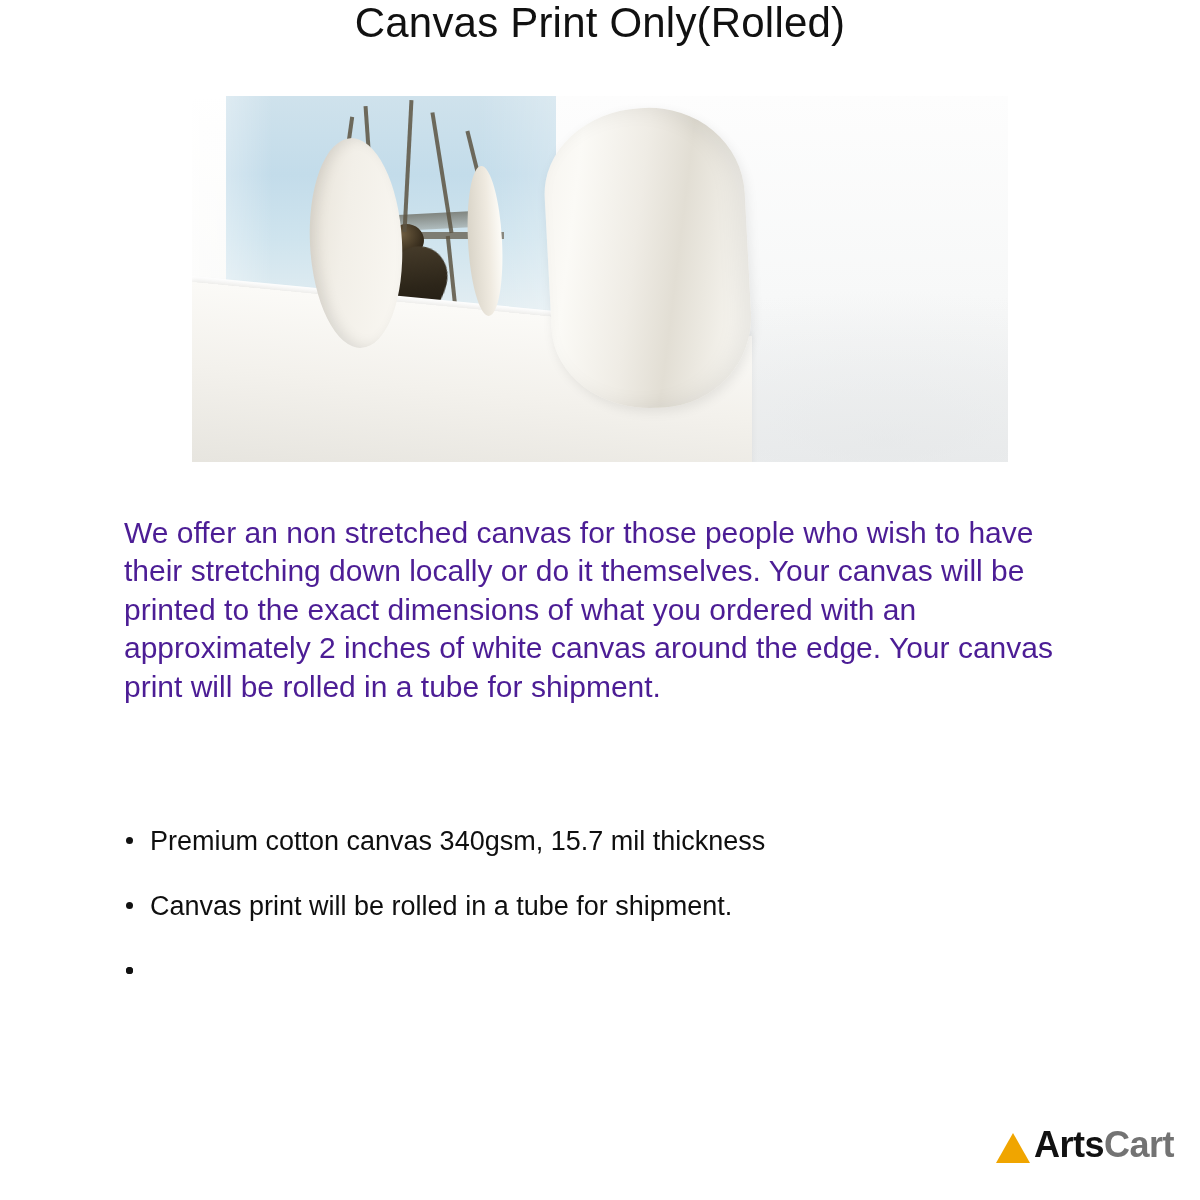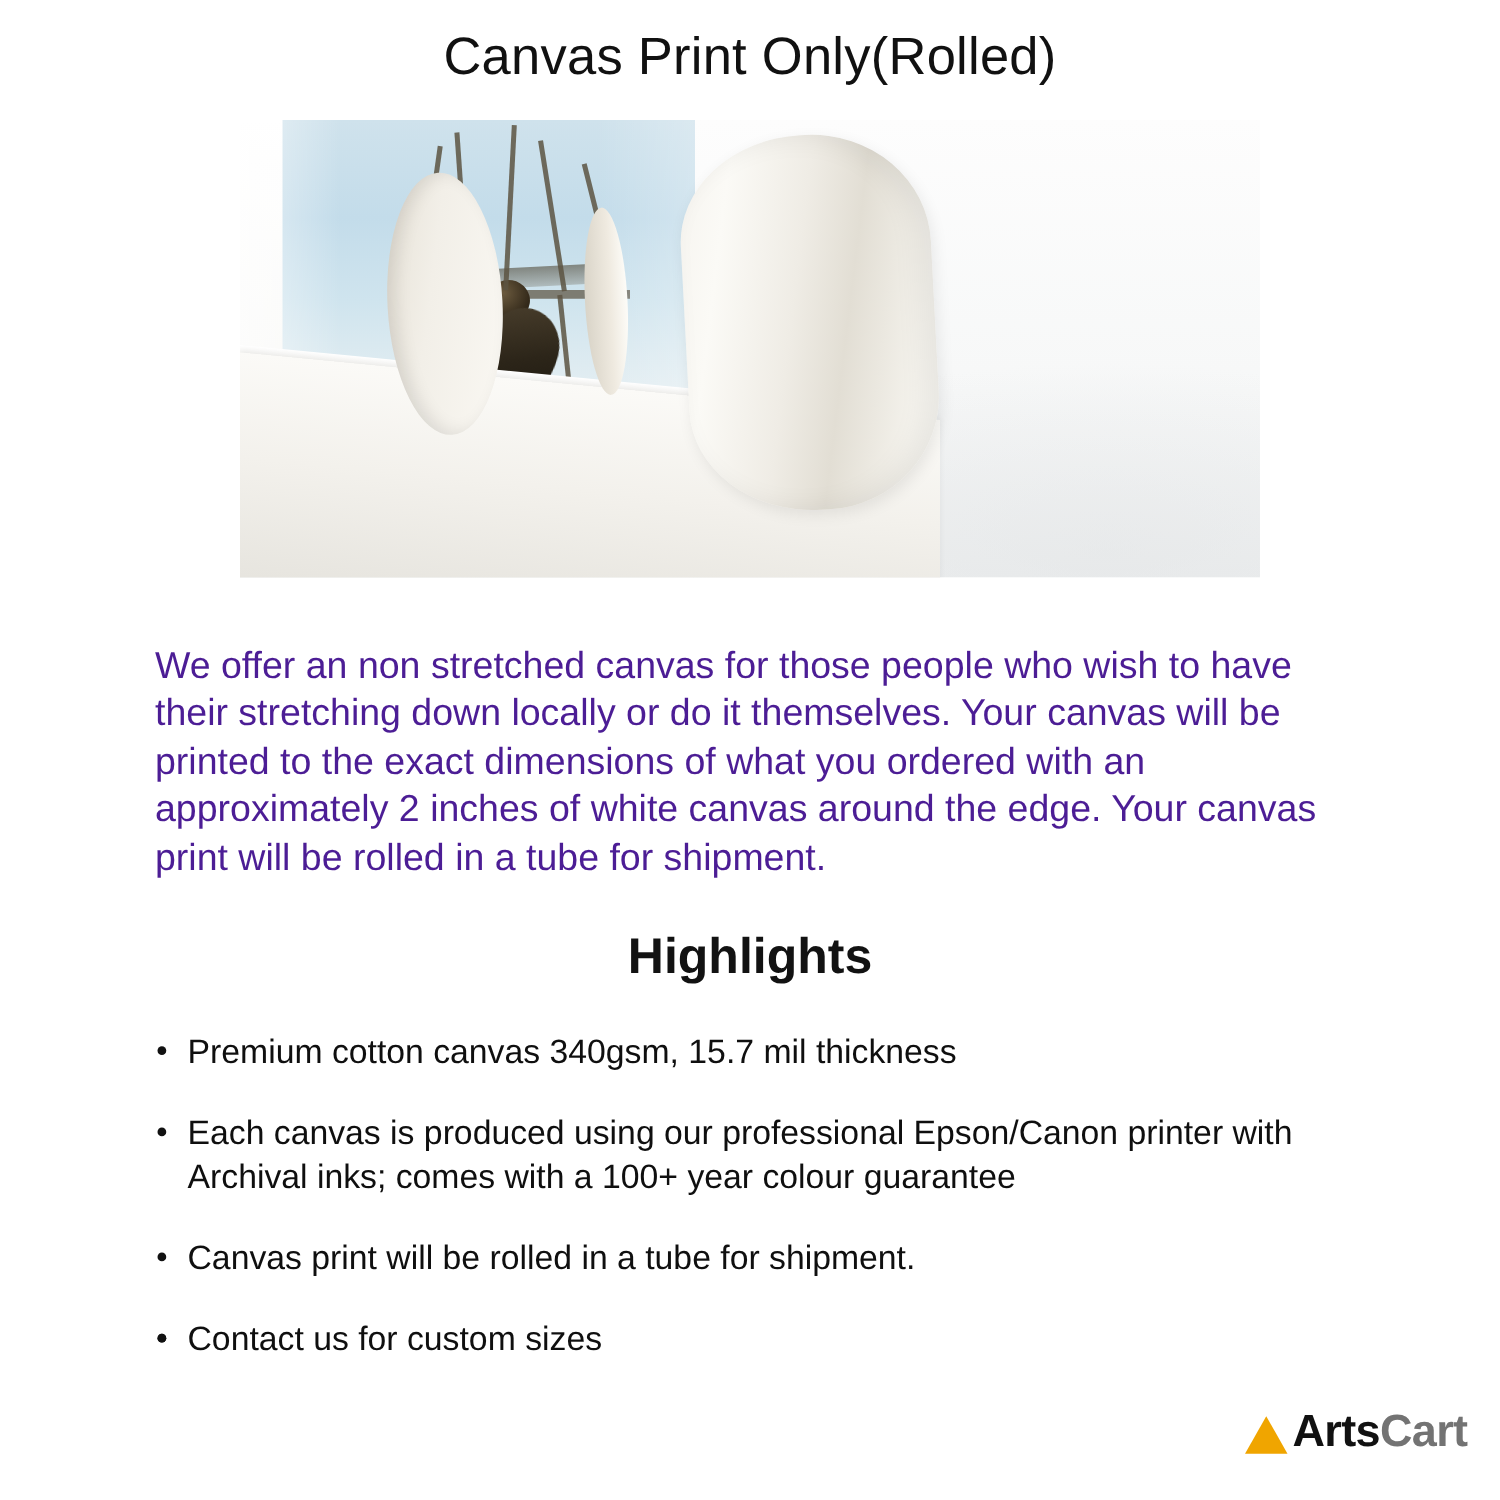"Canvas Print Only(Rolled)" .title { padding-top: 22px -> none }
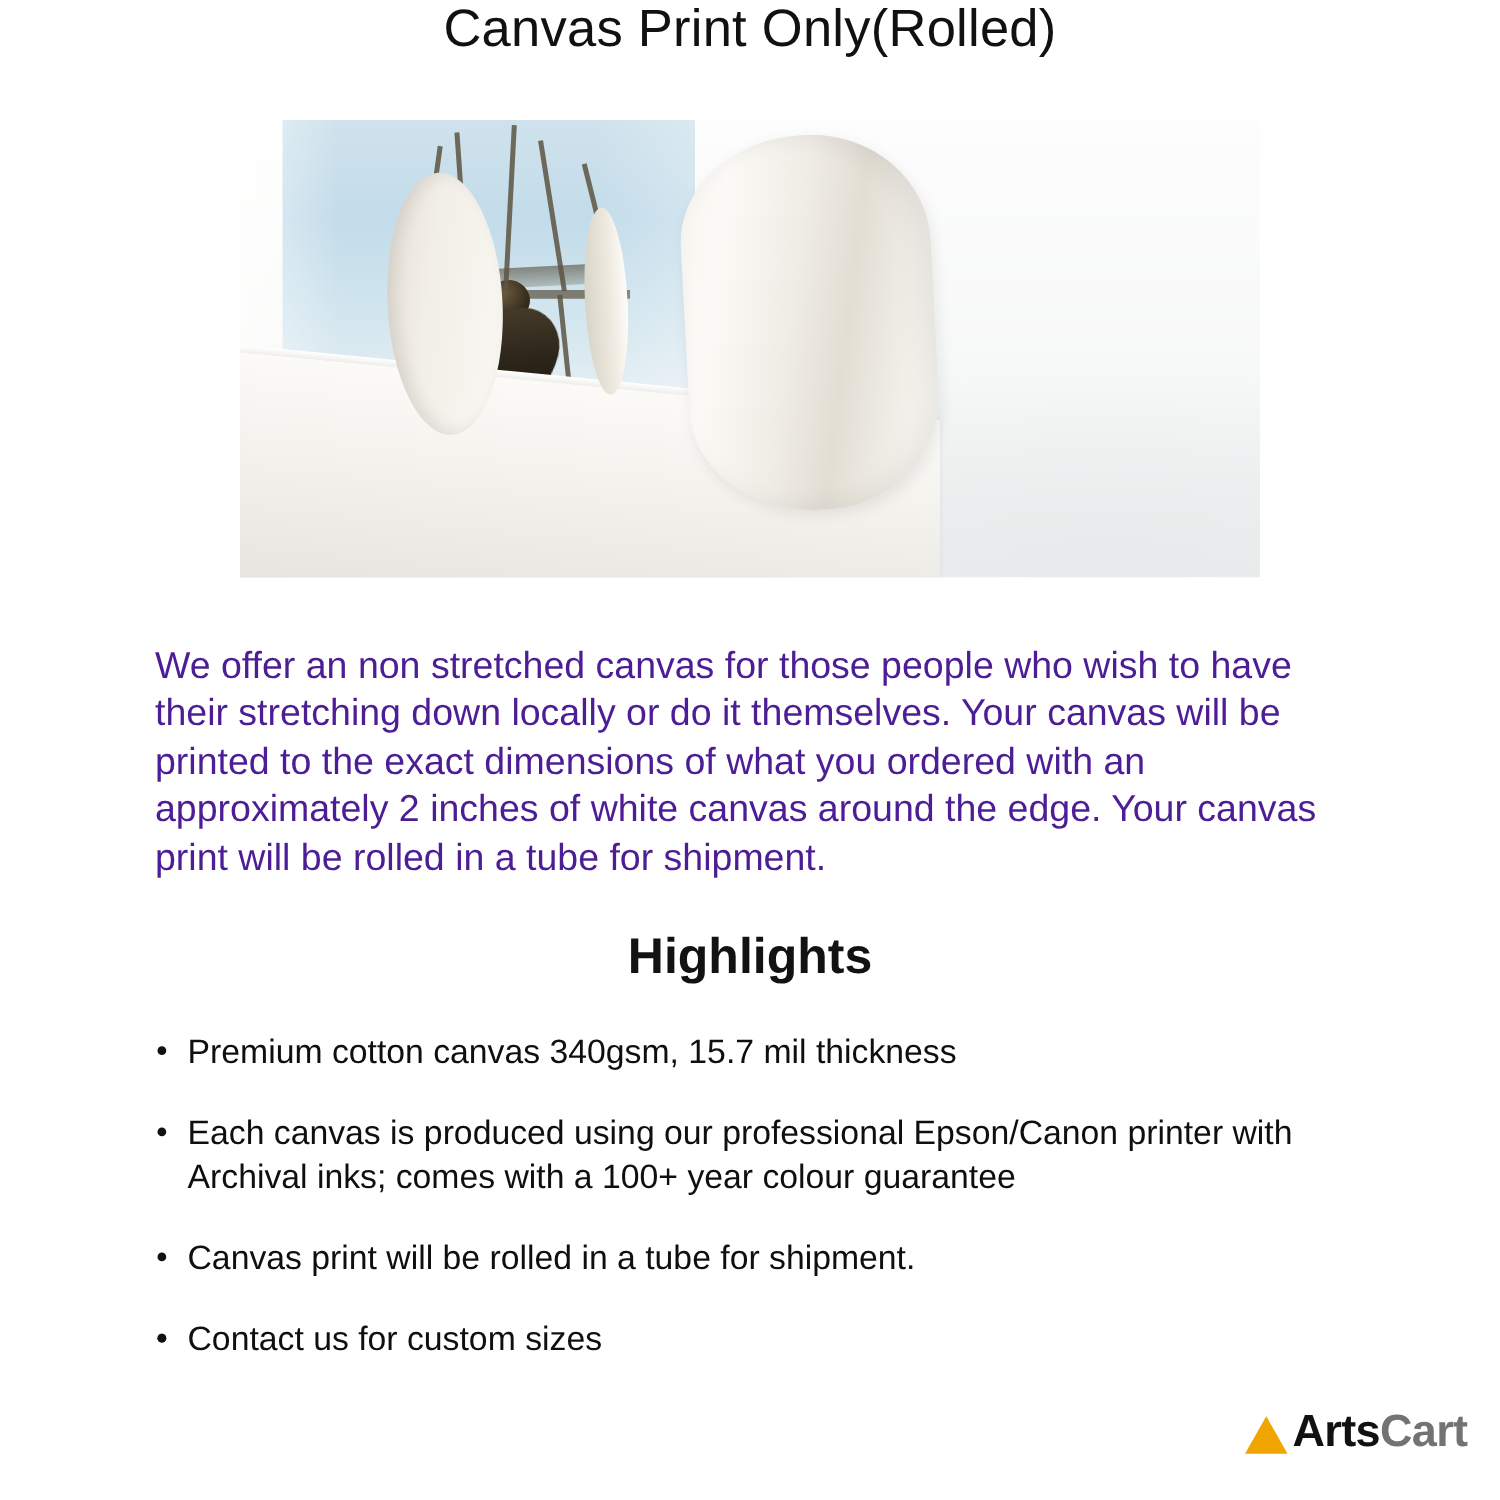"Highlights" h2.highlights-title { html: <h2>Highlights</h2> -> none }
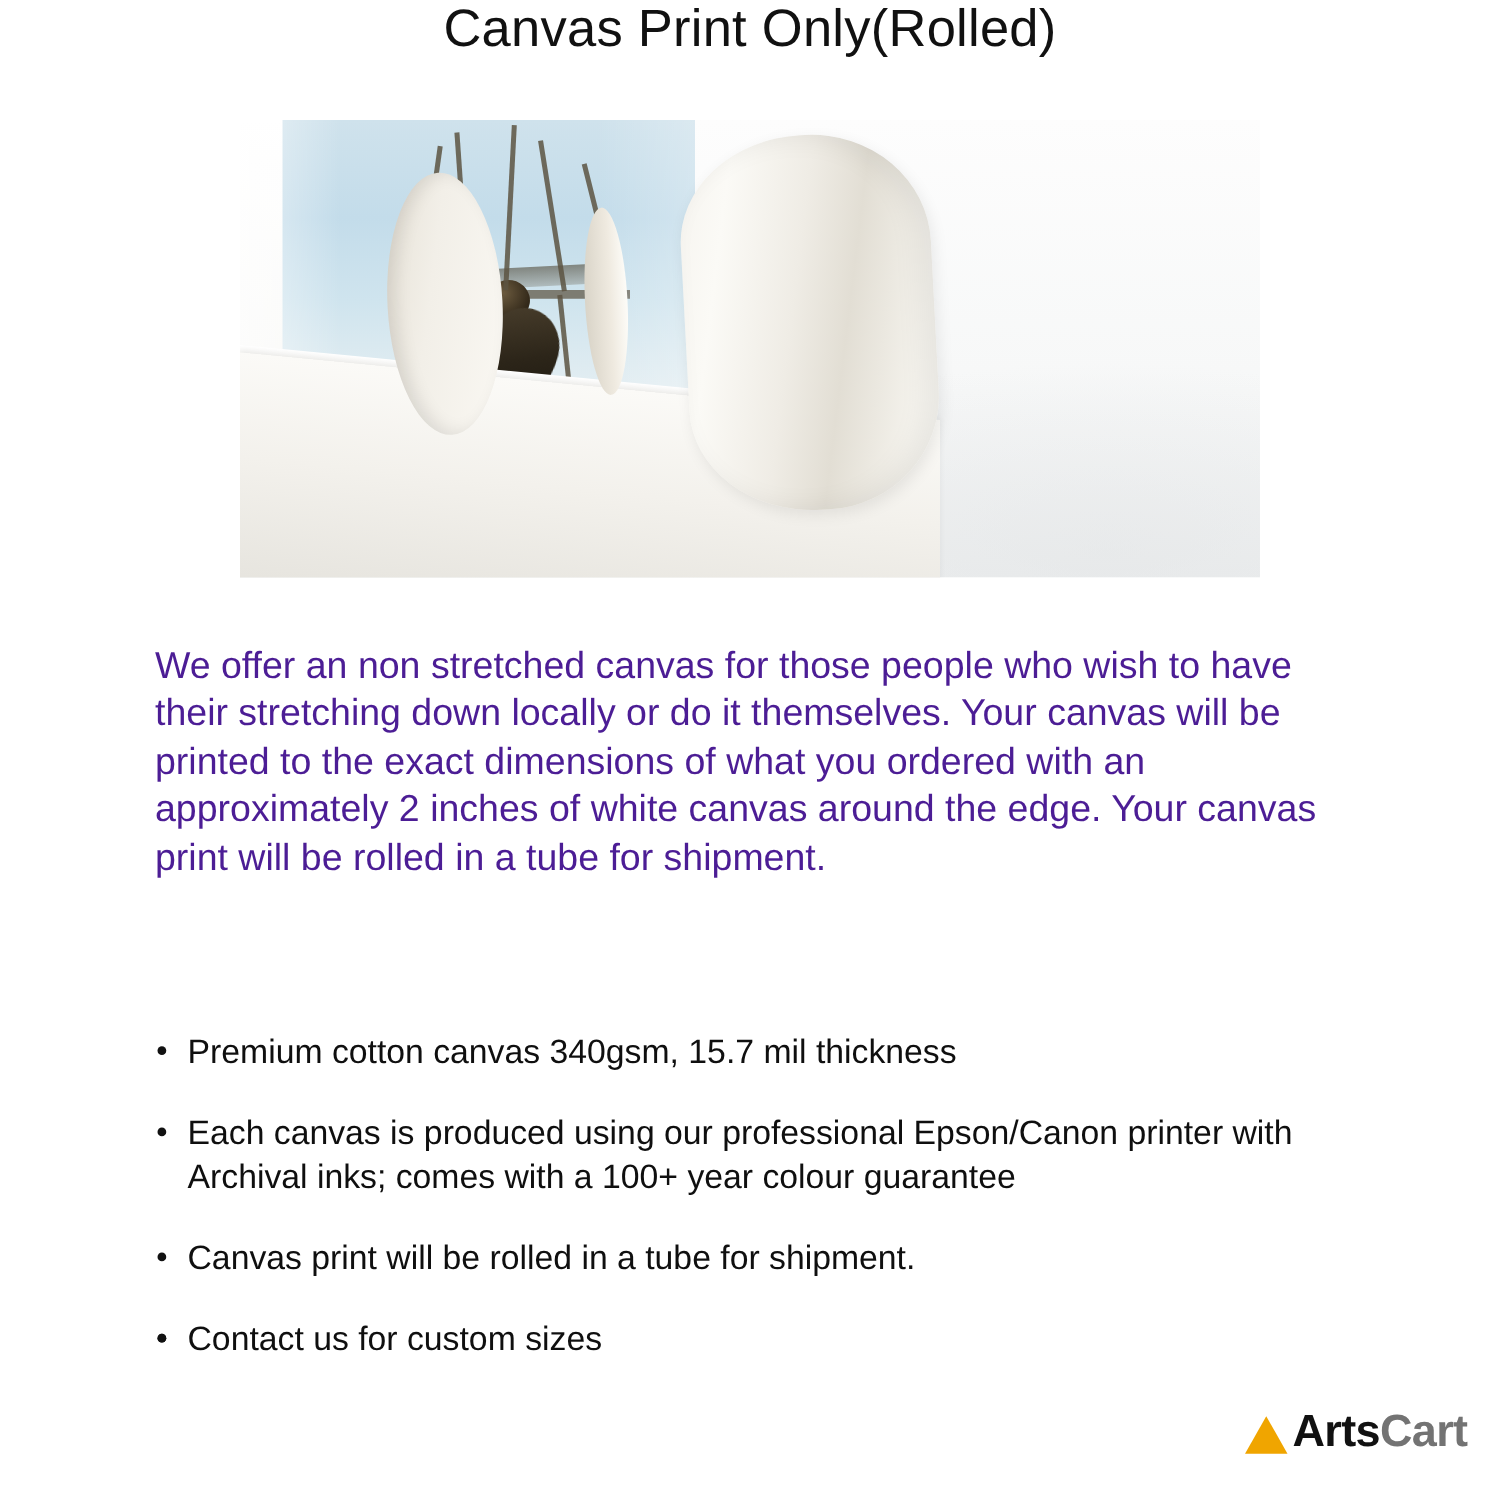"Each canvas is produced using" li { html: <li> <span></span> <span>Each canvas is produced using our professional Epson/Canon printer with Archival inks; comes with a 100+ year colour guarantee</span> </li> -> none }
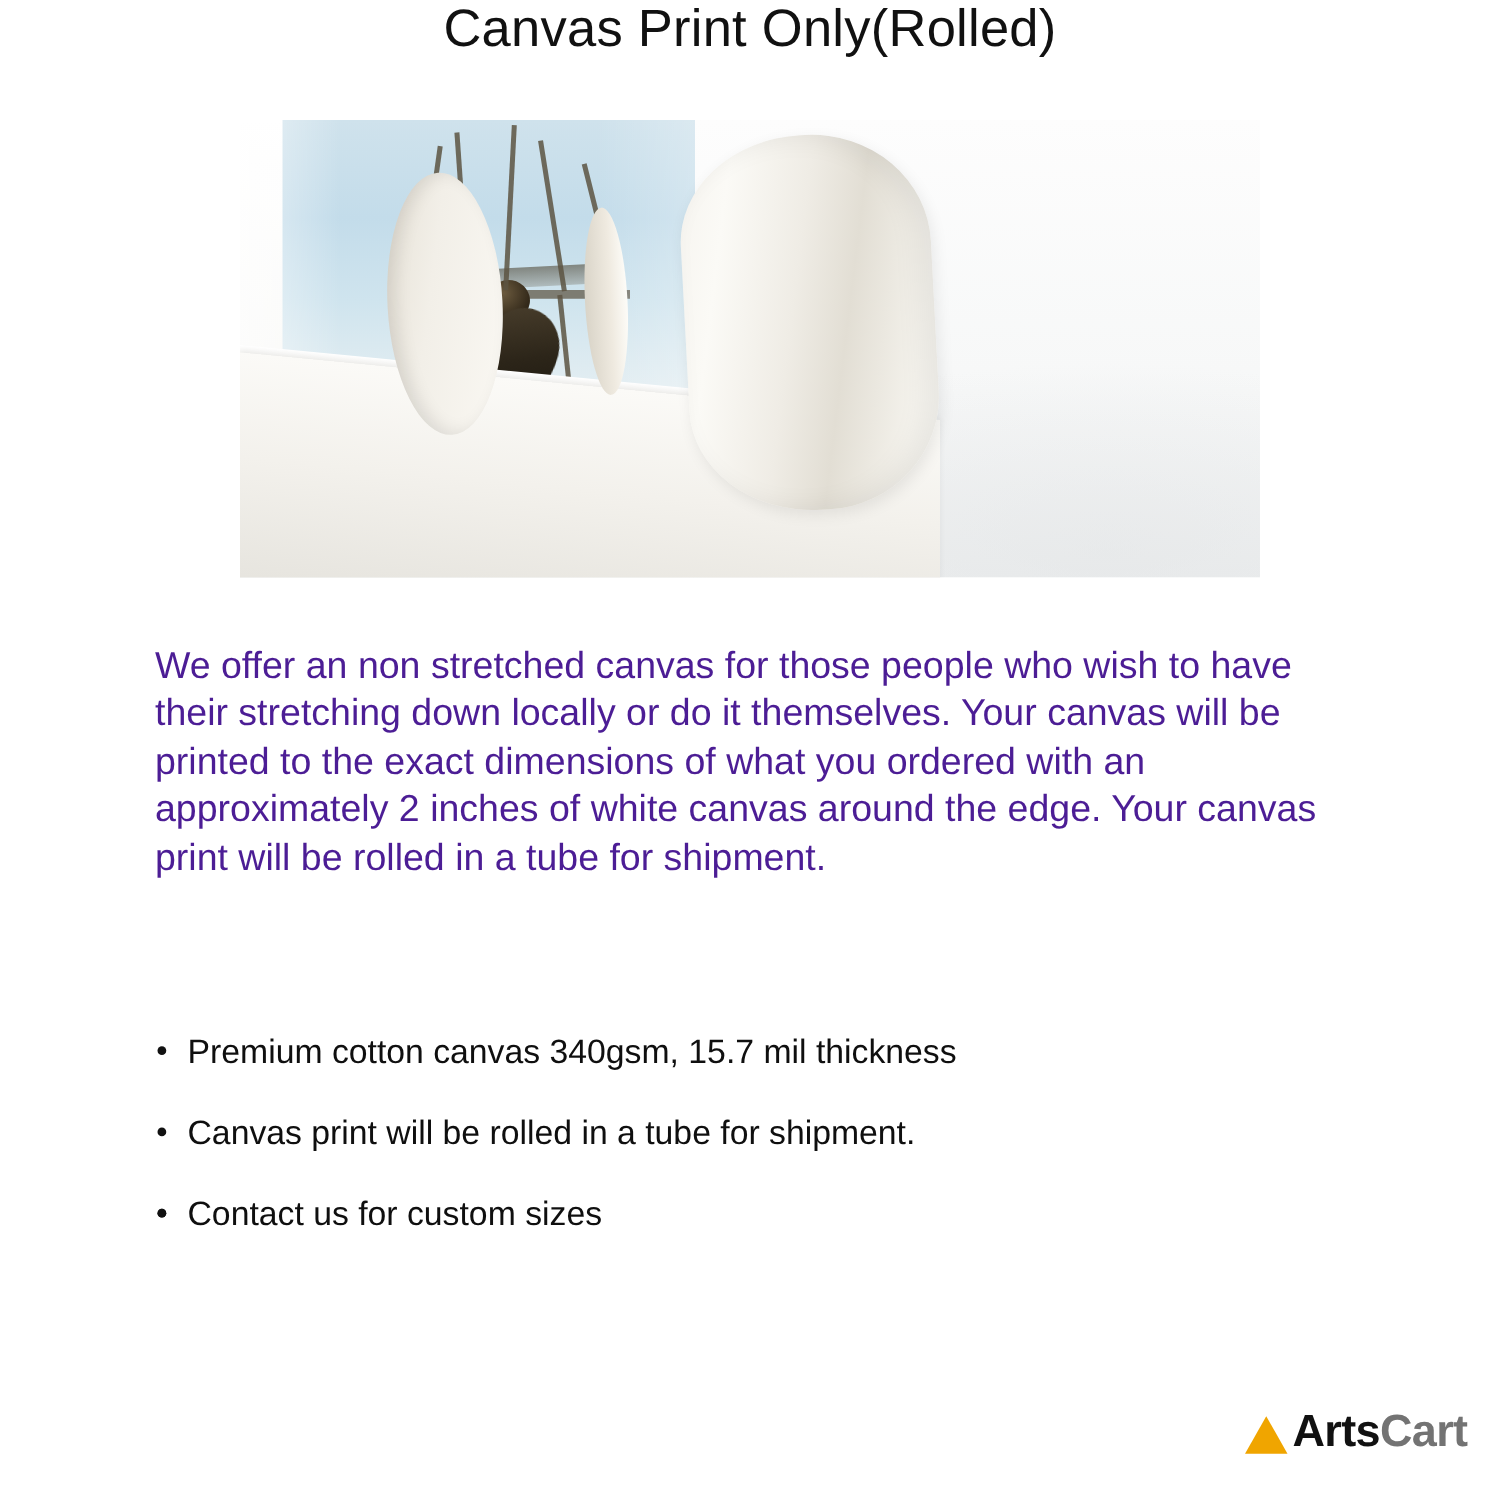"Contact us for custom sizes" span { html: <span>Contact us for custom sizes</span> -> none }
